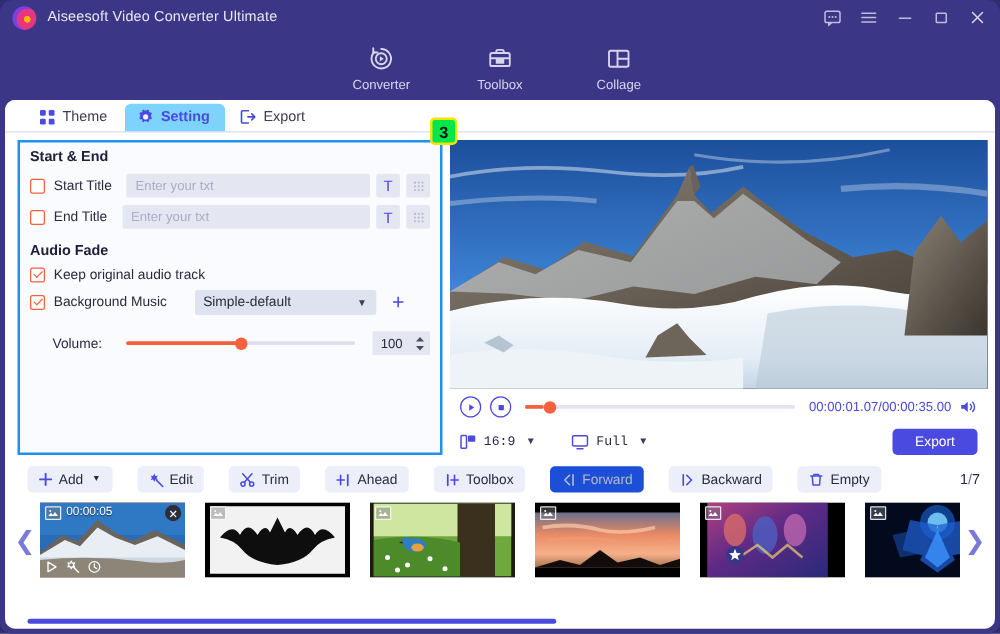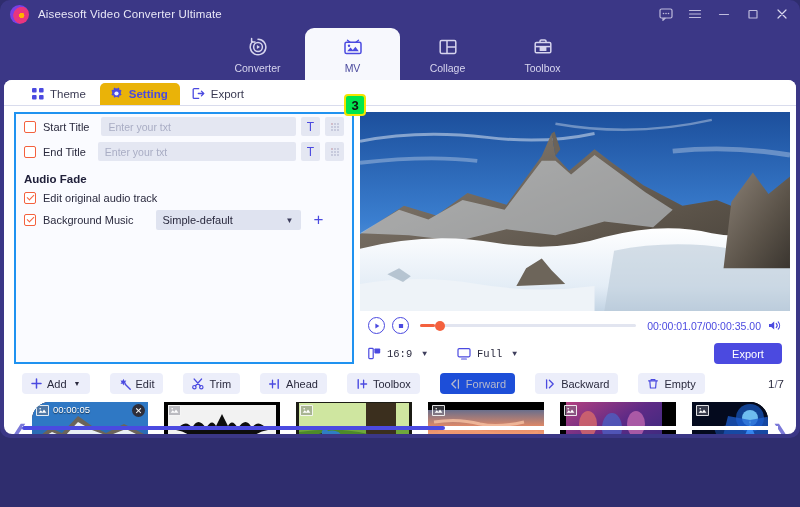"Aiseesoft Video Converter Ultimate" .app { height: 438px -> 507px }
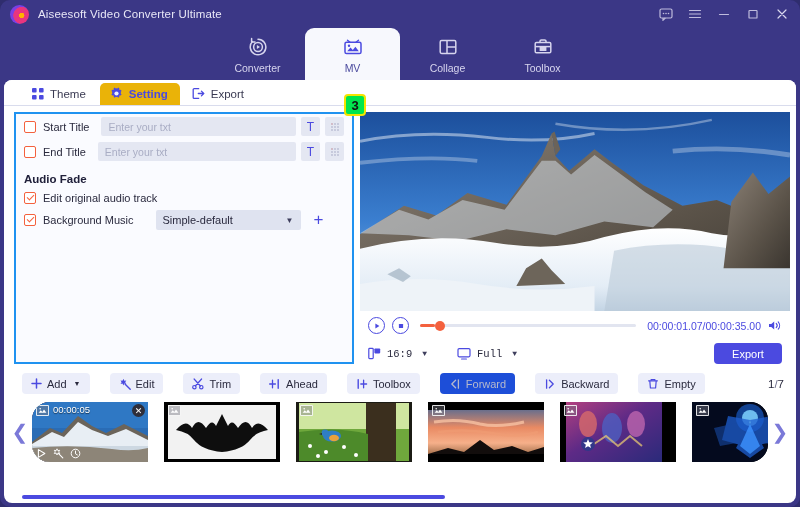"MV" div.navitem { html: <div> <span> <svg> <path></path> <rect></rect> <path></path> <circle></circle> </svg> </span> <span>MV</span> </div> -> none }
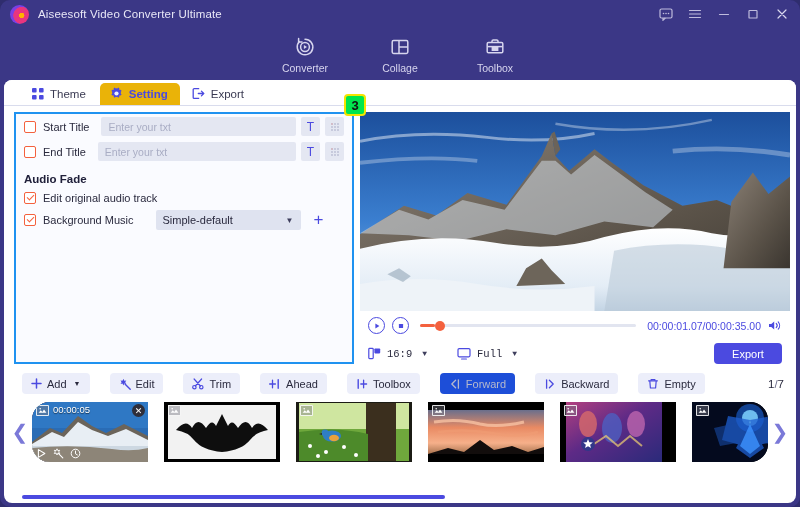"Collage" div.navitem { order: before "Toolbox" -> after "Toolbox" }
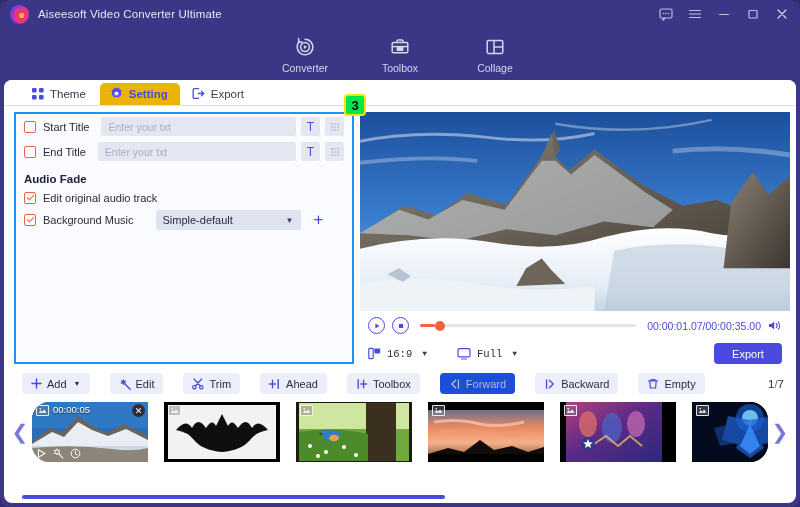"Setting" .ltab.active { background: #eab308 -> #7dd3fc }
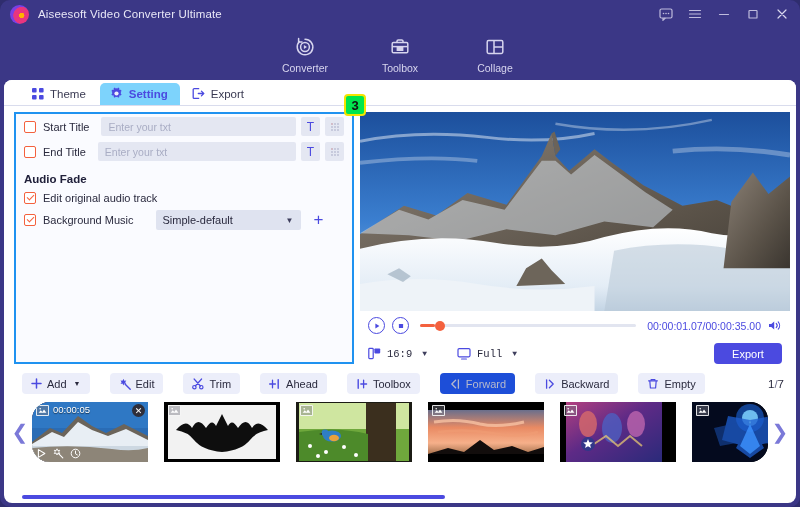"Start & End" div.sec-title { html: none -> <div>Start &amp; End</div> }
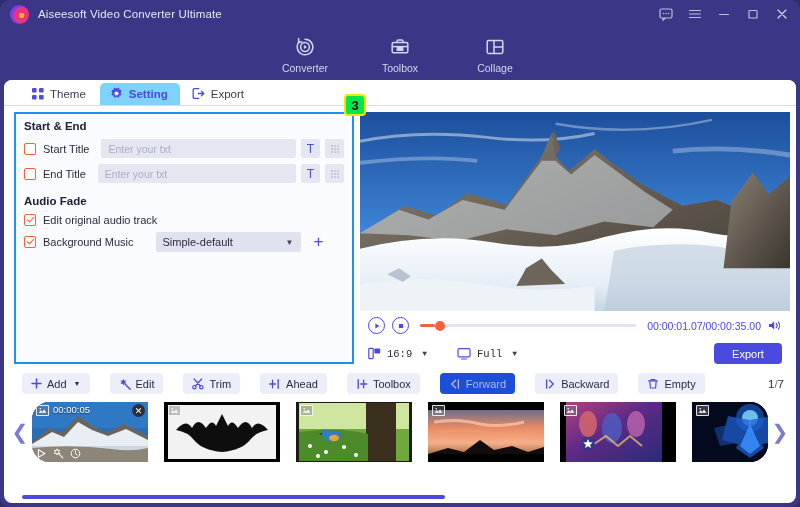"Edit original audio track" span.cb-label { text: Edit -> Keep }
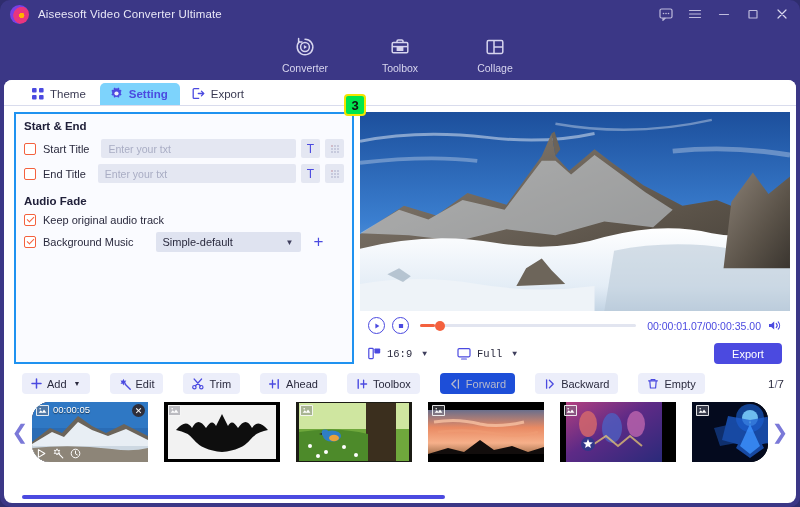"Volume:" div.slider-row { html: none -> <div> <span>Volume:</span> <span> <span></span> <span></span> </span> <span>100</span> <span> <svg> <path></path> </svg> <svg> <path></path> </svg> </span> </div> }
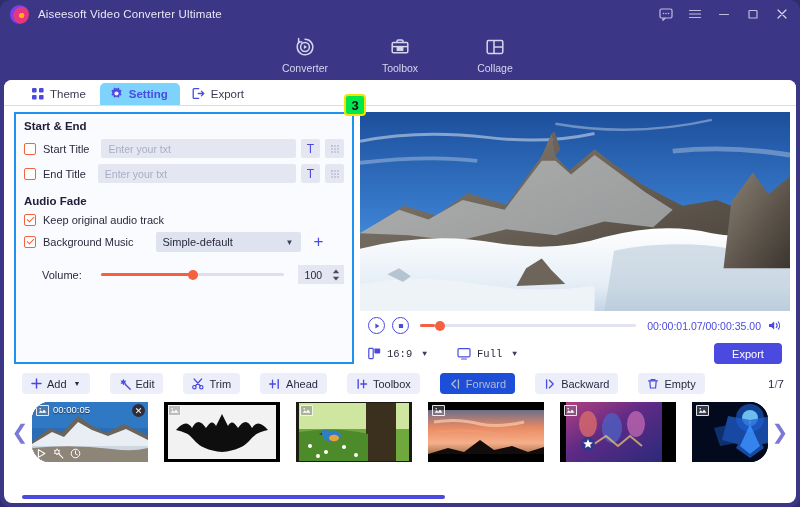"00:00:05" .thumbs { border-radius: 18px -> none }
